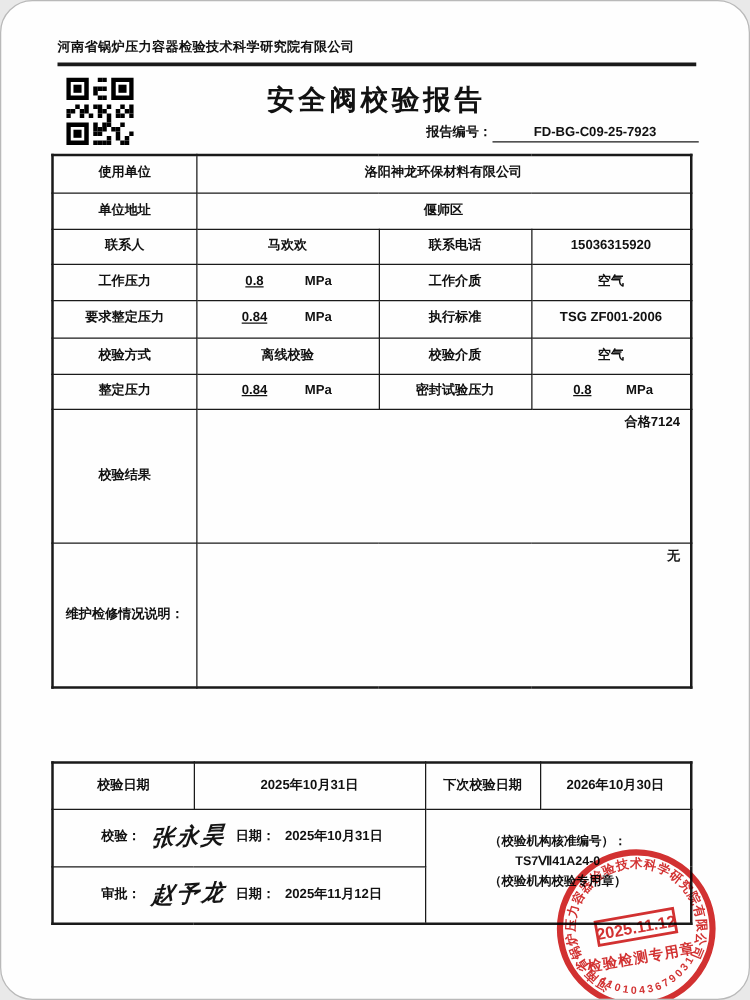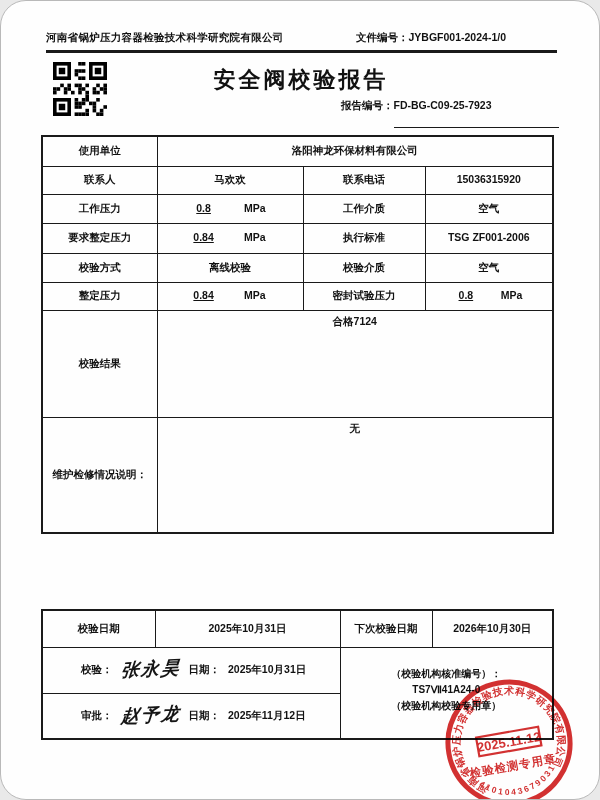"文件编号：JYBGF001-2024-1/0" div.hdr-docno { html: <div><span>文件编号：</span><span>JYBGF001-2024-1/0</span></div> -> none }
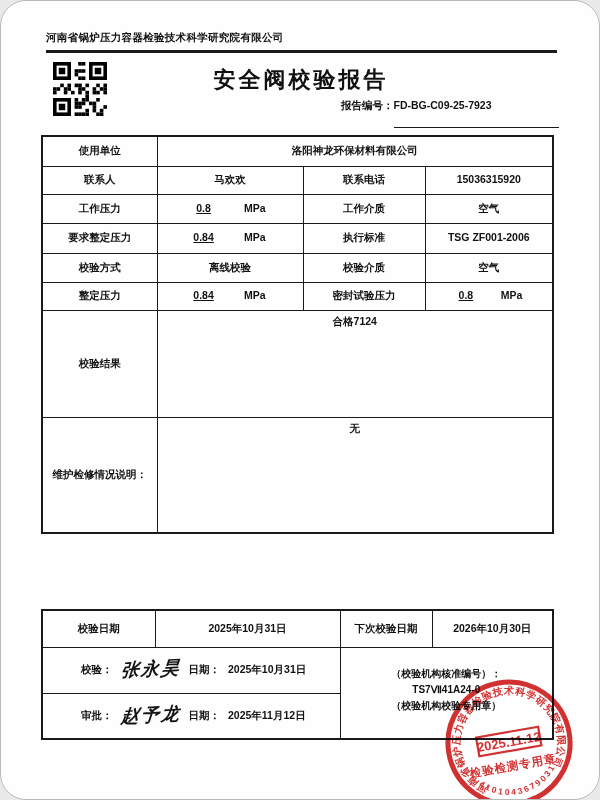"FD-BG-C09-25-7923" .report-no .u { padding-bottom: 16px -> 1px; text-align: left -> center }
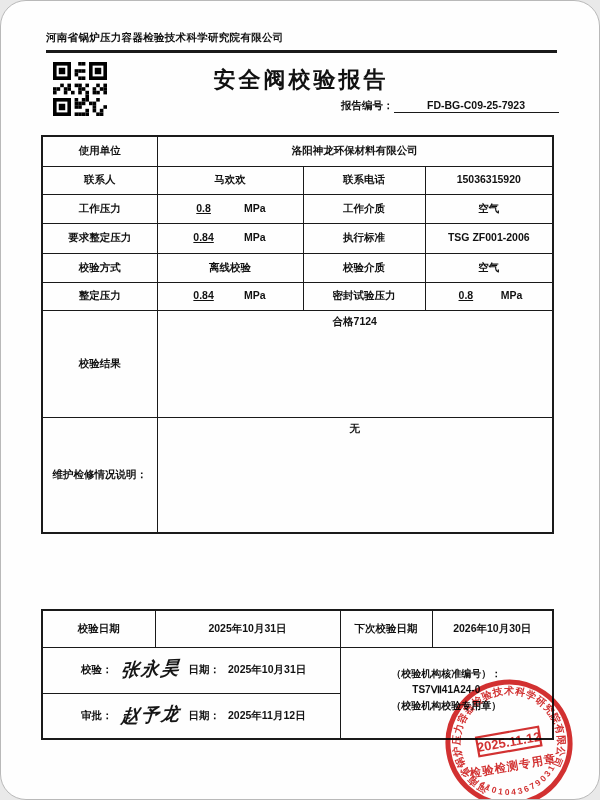"使用单位" .tbl-main { margin-top: 12px -> none }
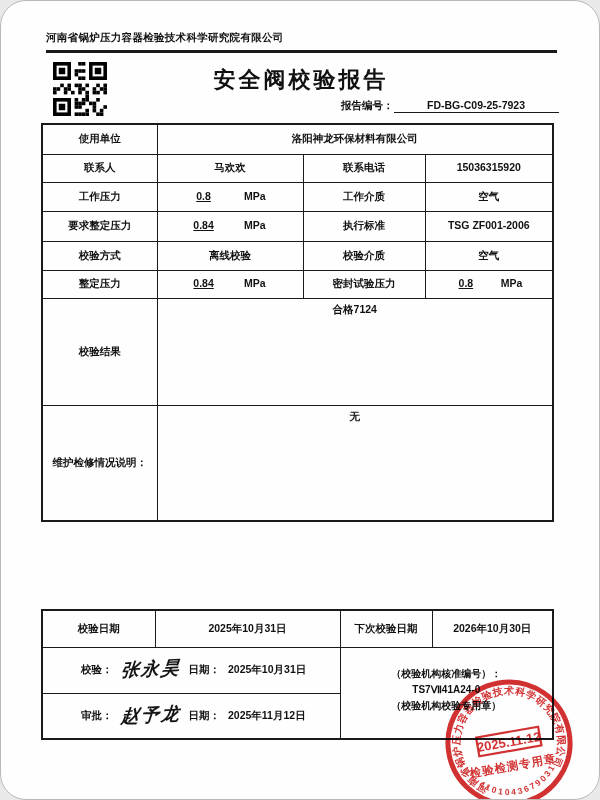"单位地址" tr { html: none -> <tr> <td>单位地址</td> <td>偃师区</td> </tr> }
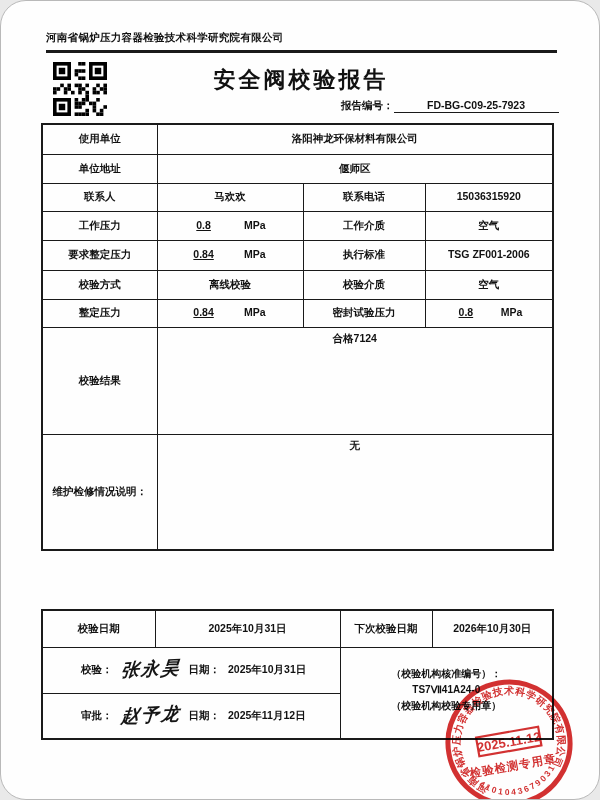"合格7124" td.tall-val { text-align: center -> right }
